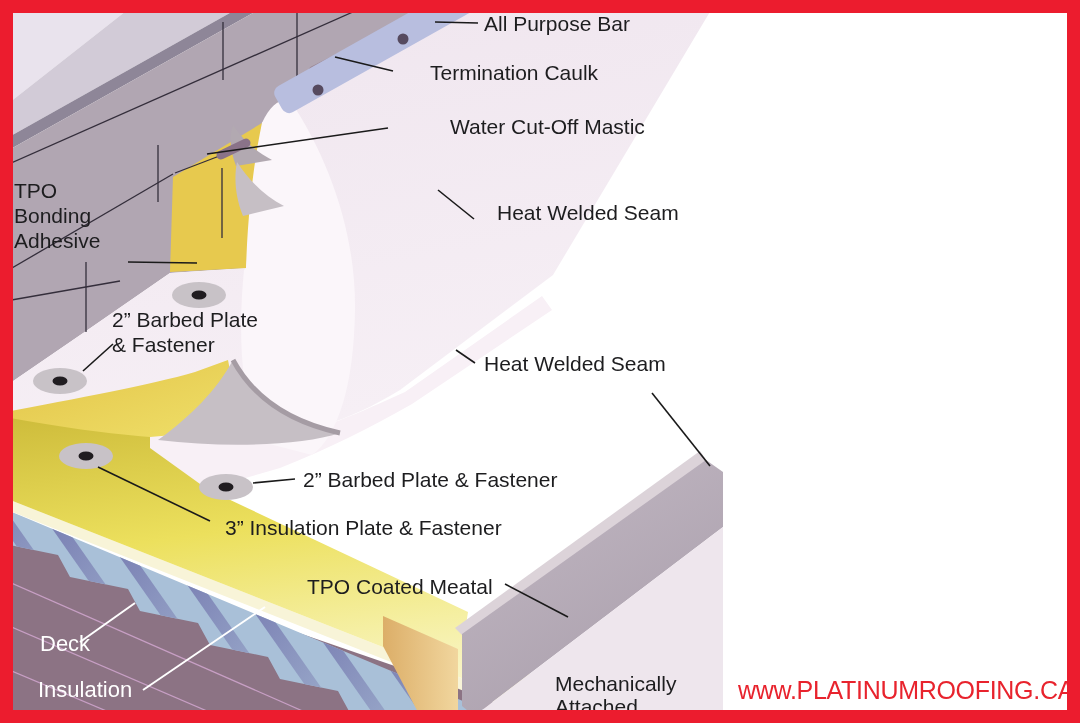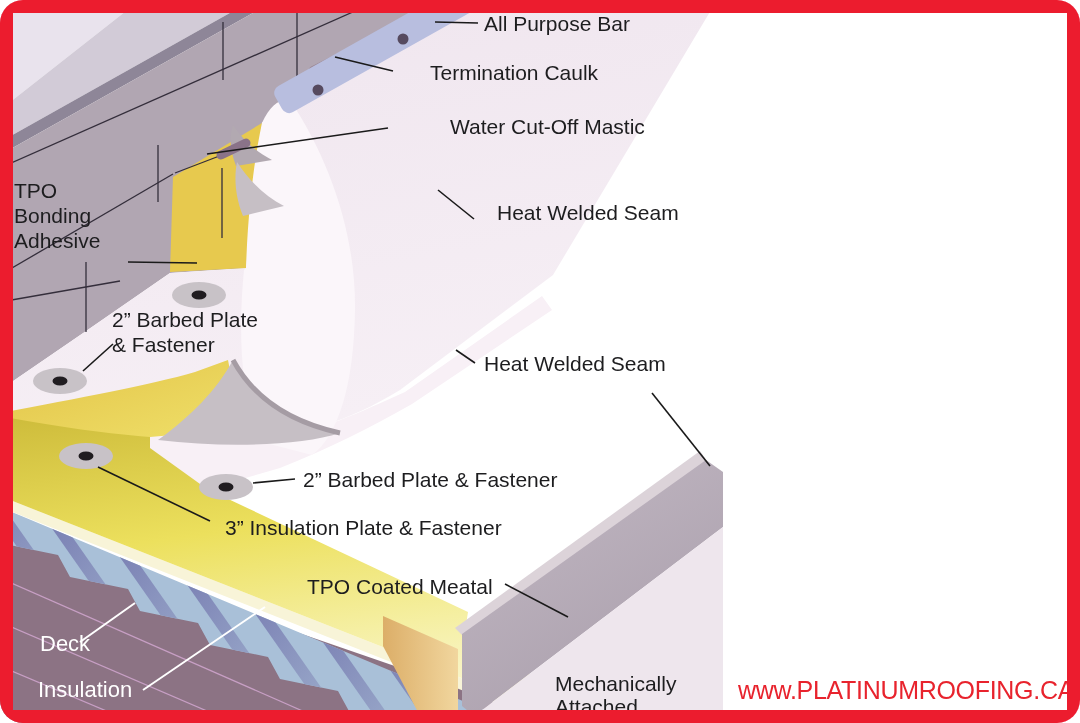"All Purpose Bar" .stage { border-radius: 23px -> none }
